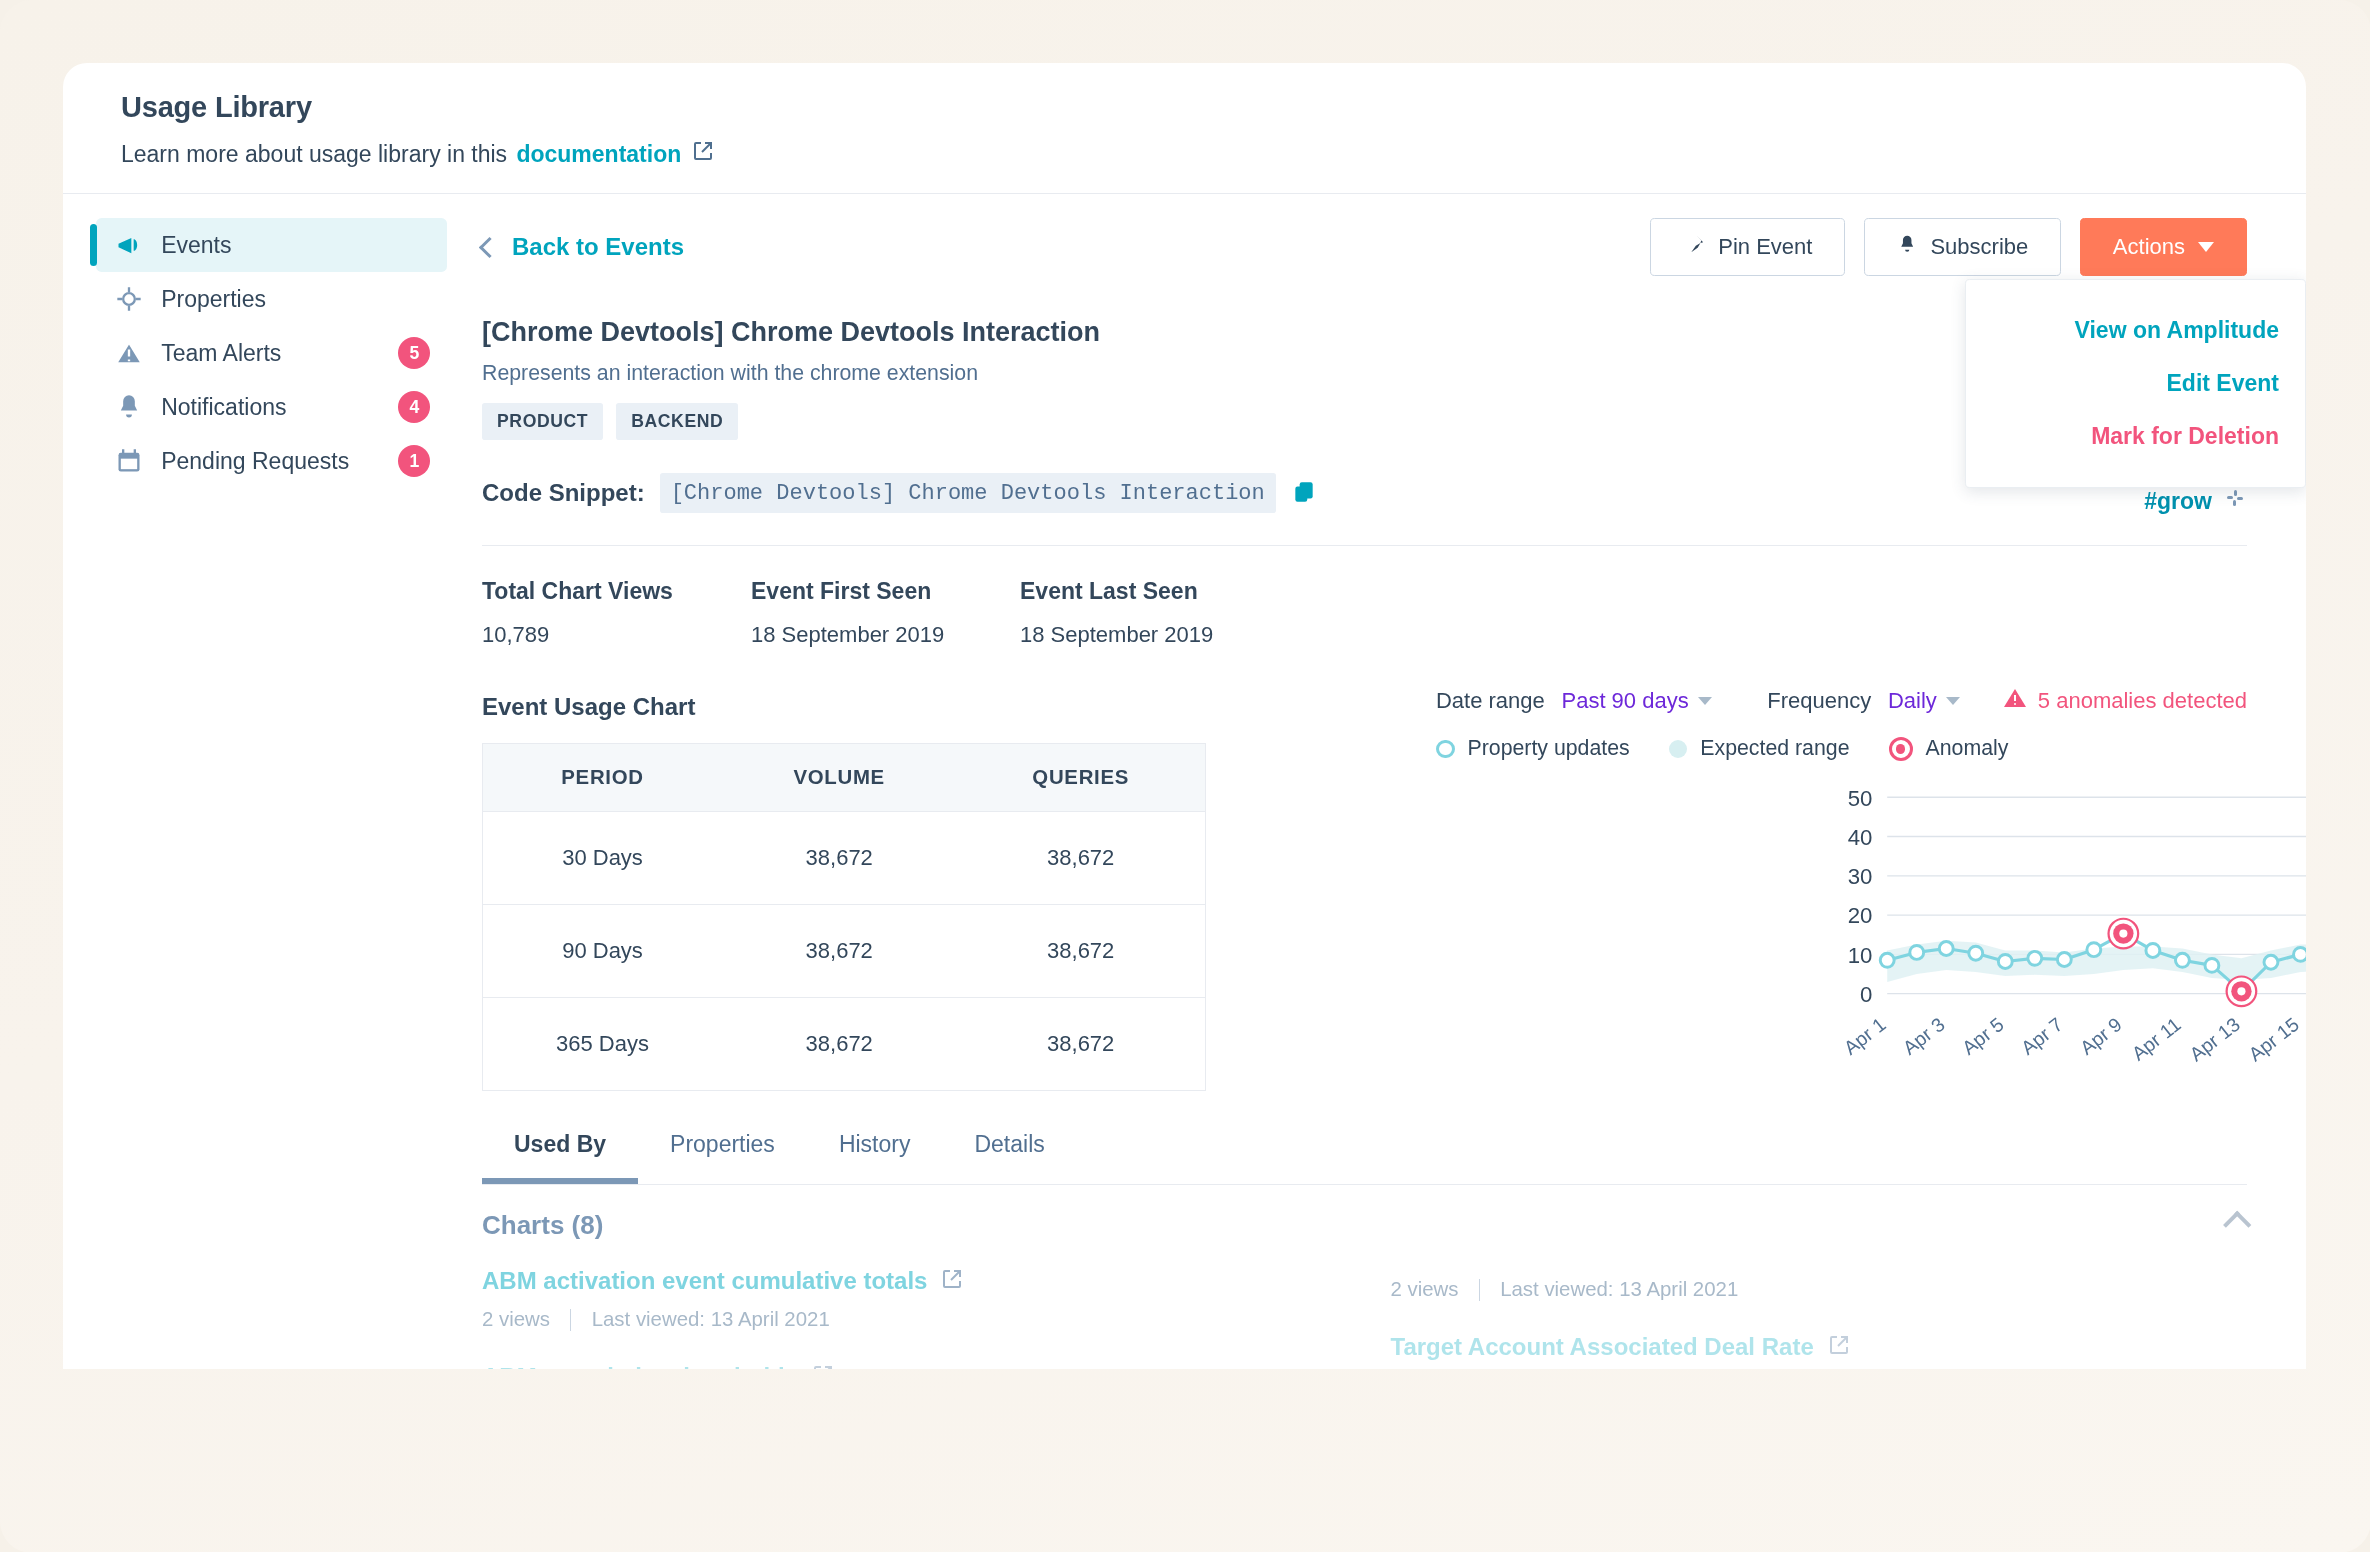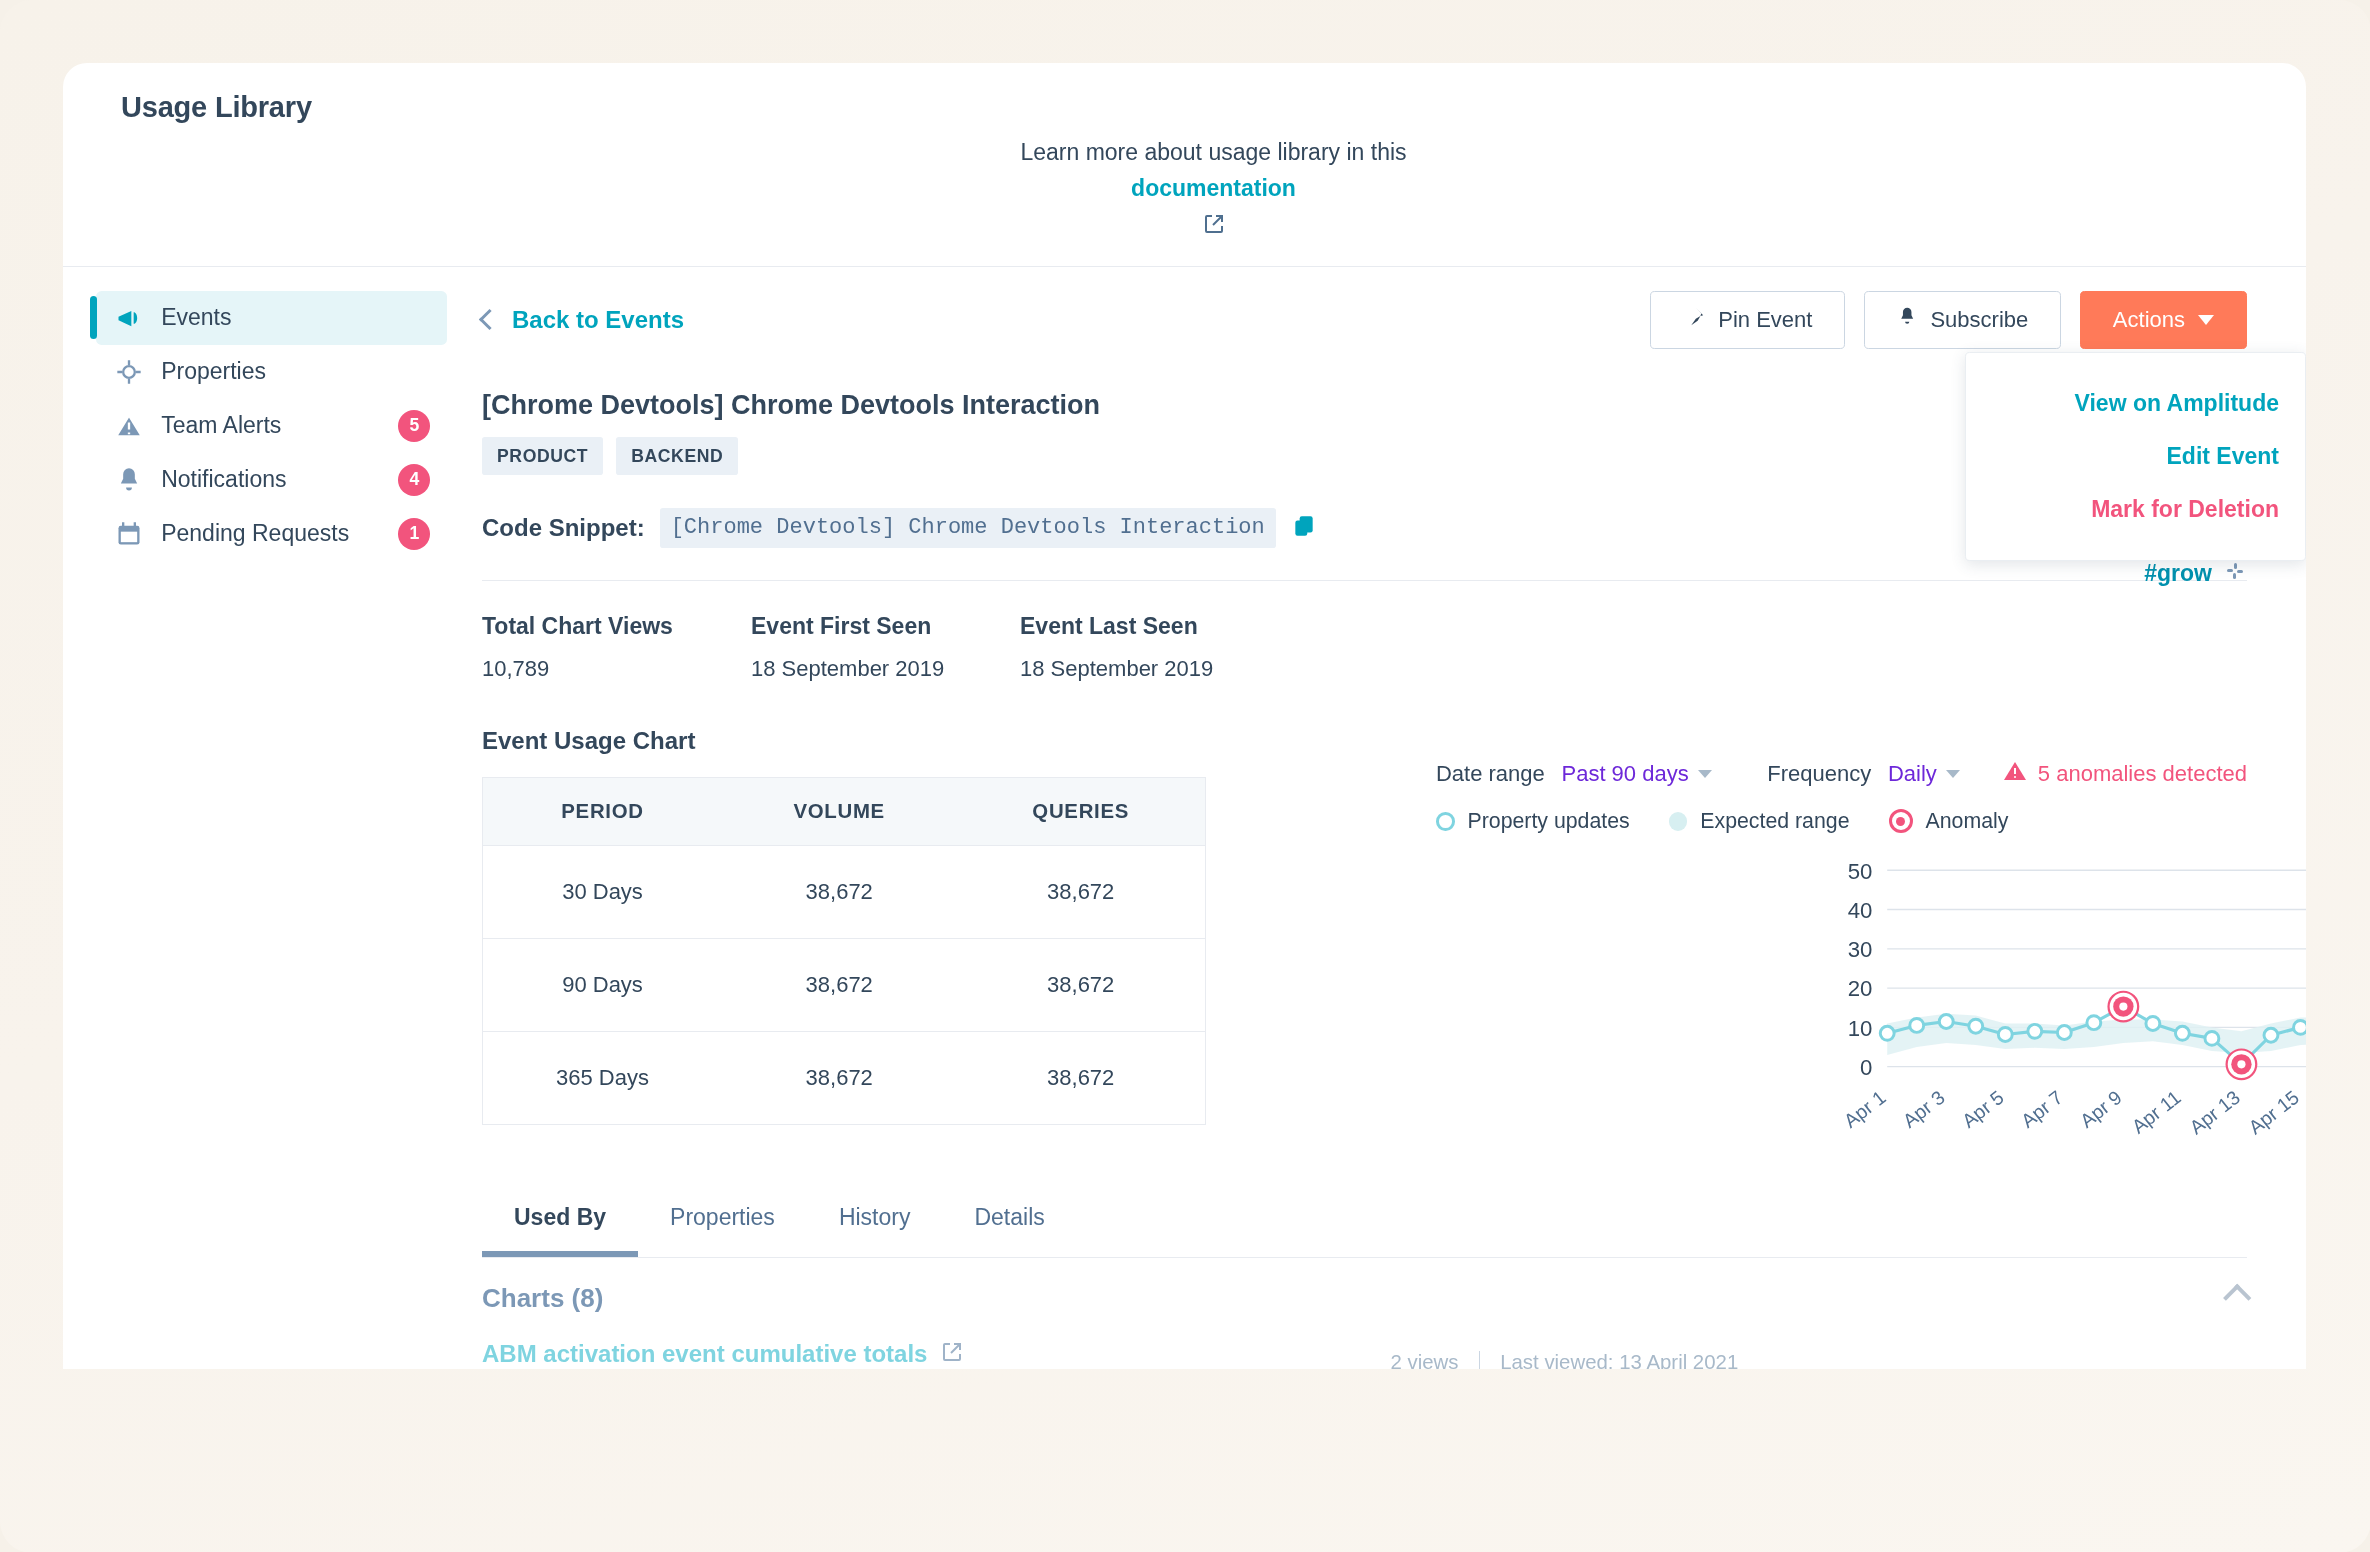"Learn more about usage library" .hdr .sub { flex-direction: column -> none }
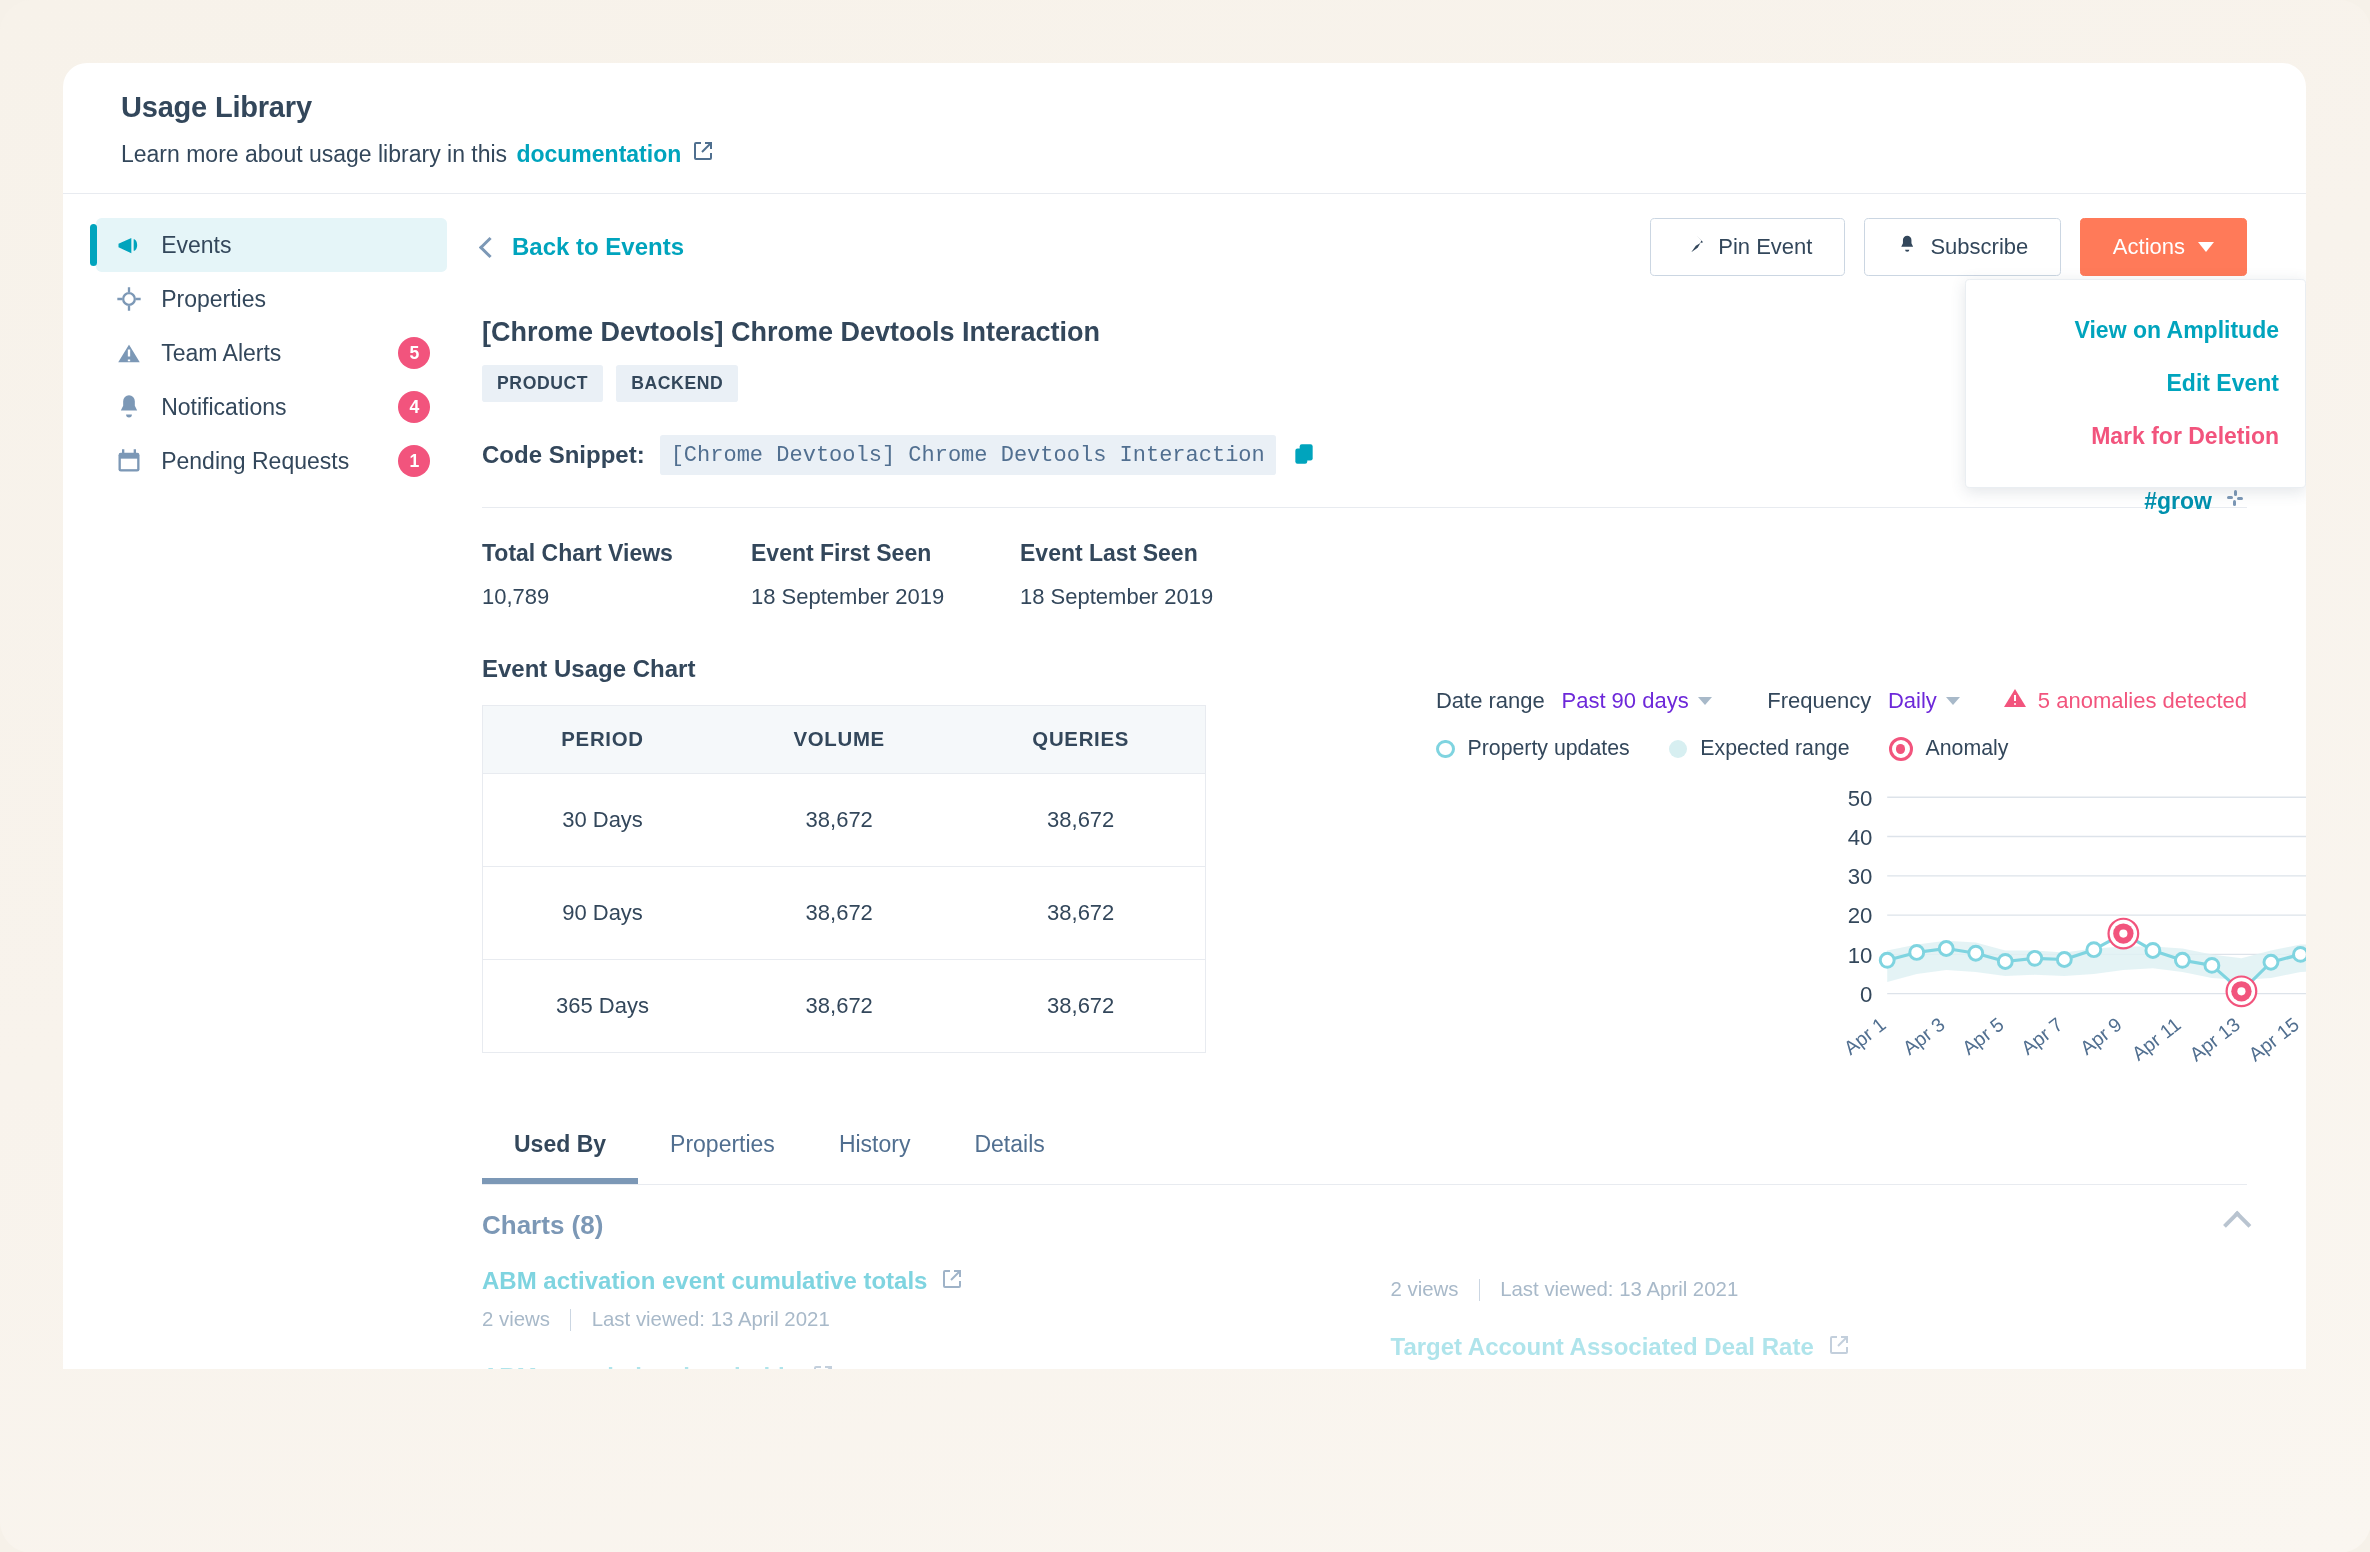"Represents an interaction with the" div.evt-desc { html: none -> <div>Represents an interaction with the chrome extension</div> }
